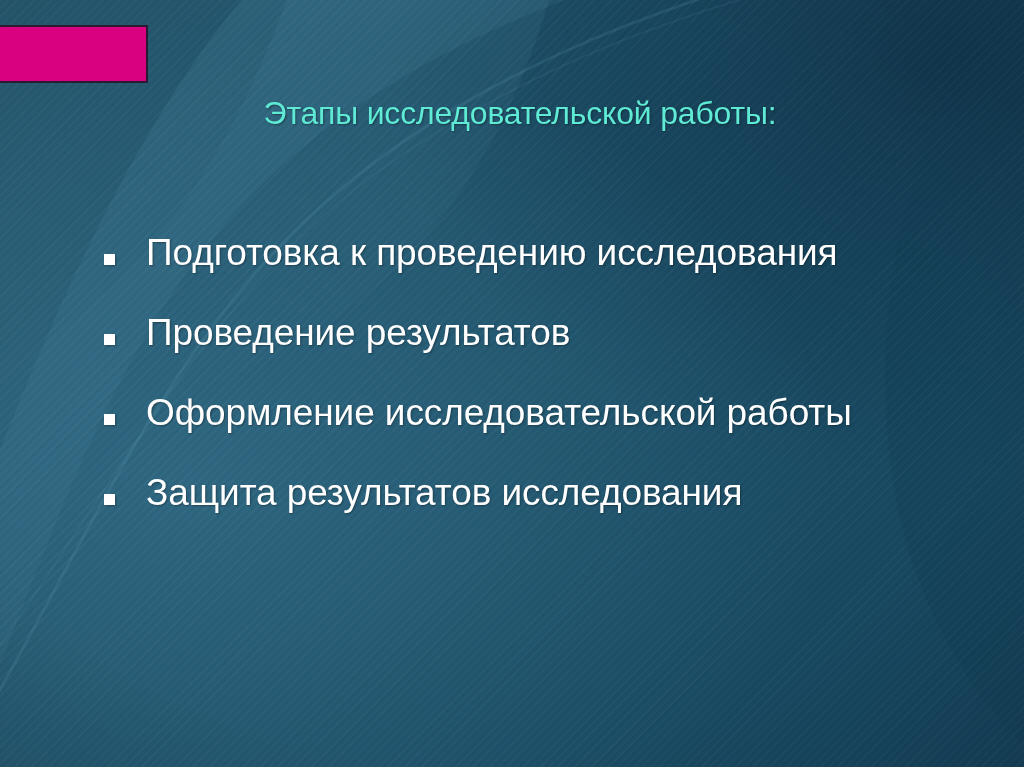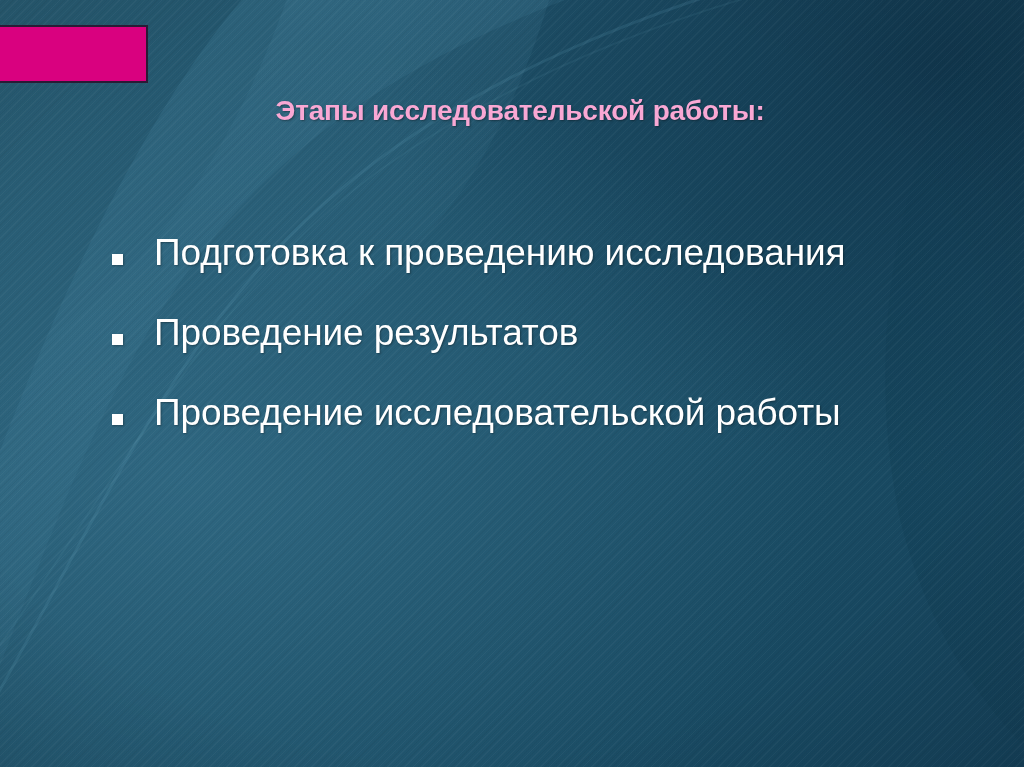"Этапы исследовательской работы:" .title { color: #f9a8d4 -> #5eead4; font-size: 28px -> 32px; font-weight: bold -> normal }
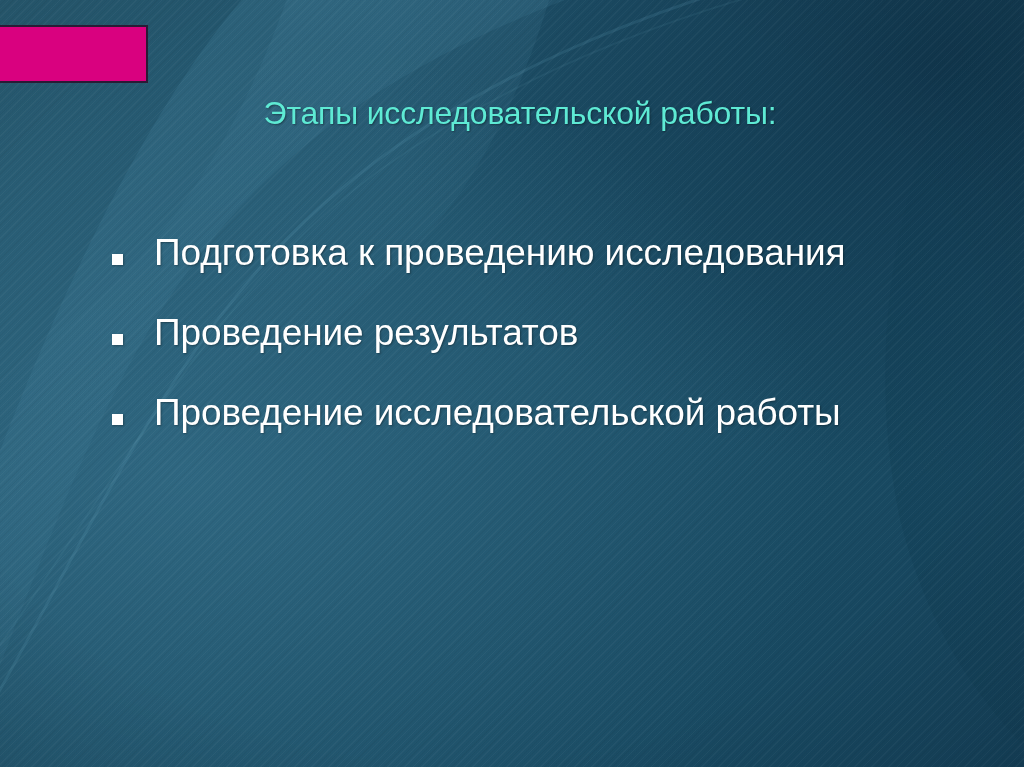"Подготовка к проведению исследования" .bullet-list { left: 112px -> 104px }
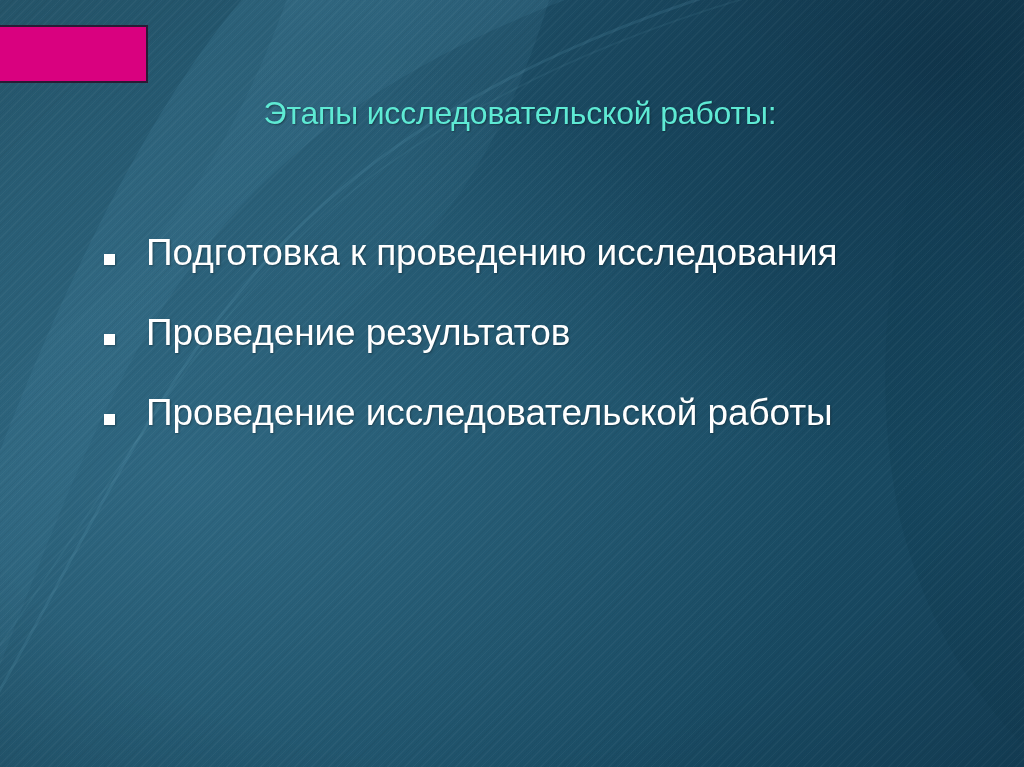"Проведение исследовательской работы" span.bullet-text { text: Проведение -> Оформление }
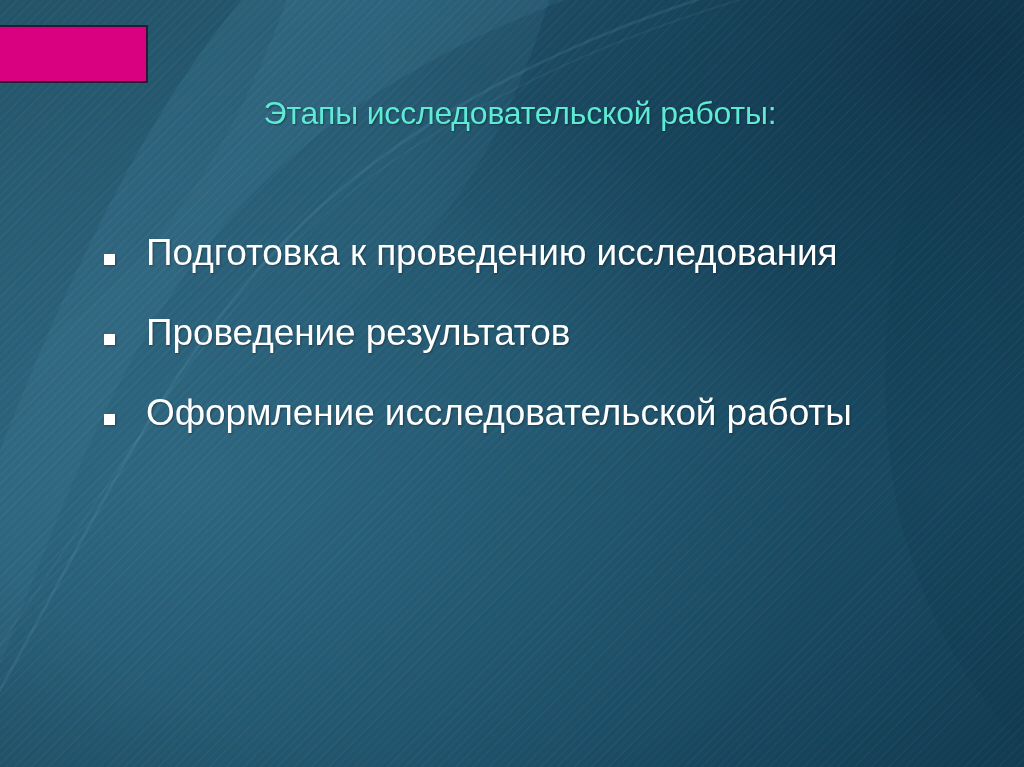"Защита результатов исследования" div.bullet-item { html: none -> <div> <span></span> <span>Защита результатов исследования</span> </div> }
